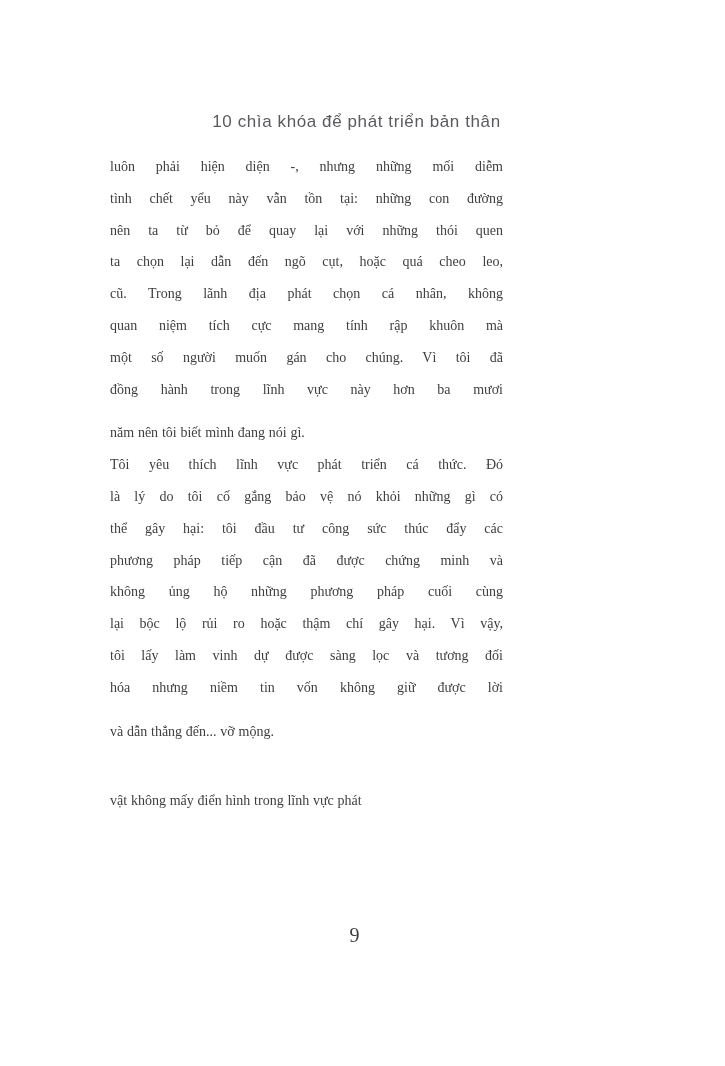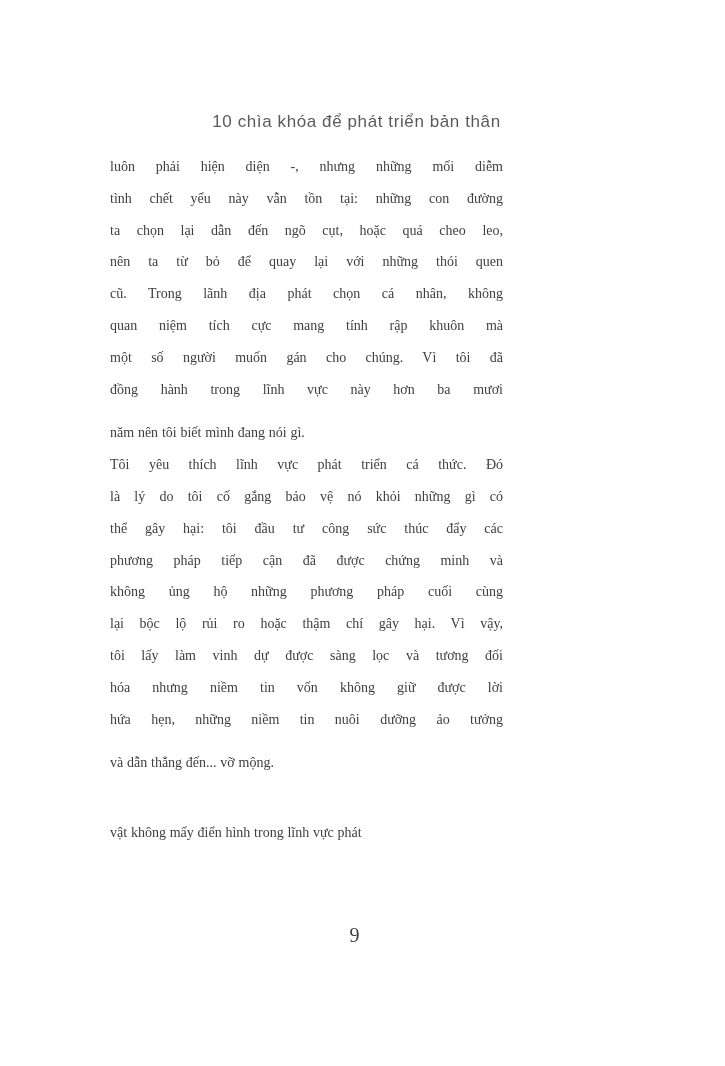"ta chọn lại dẫn đến" div.line { order: before "nên ta từ bỏ để" -> after "nên ta từ bỏ để" }
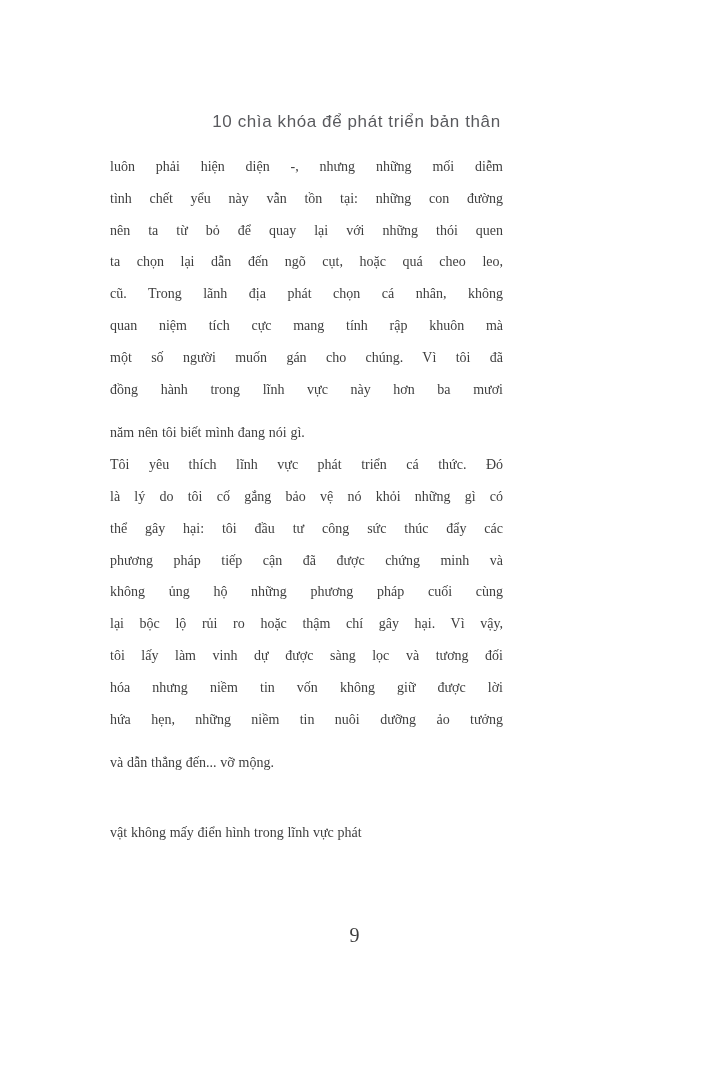"hứa hẹn, những niềm tin" div.line { html: <div>hứa hẹn, những niềm tin nuôi dưỡng ảo tưởng</div> -> none }
